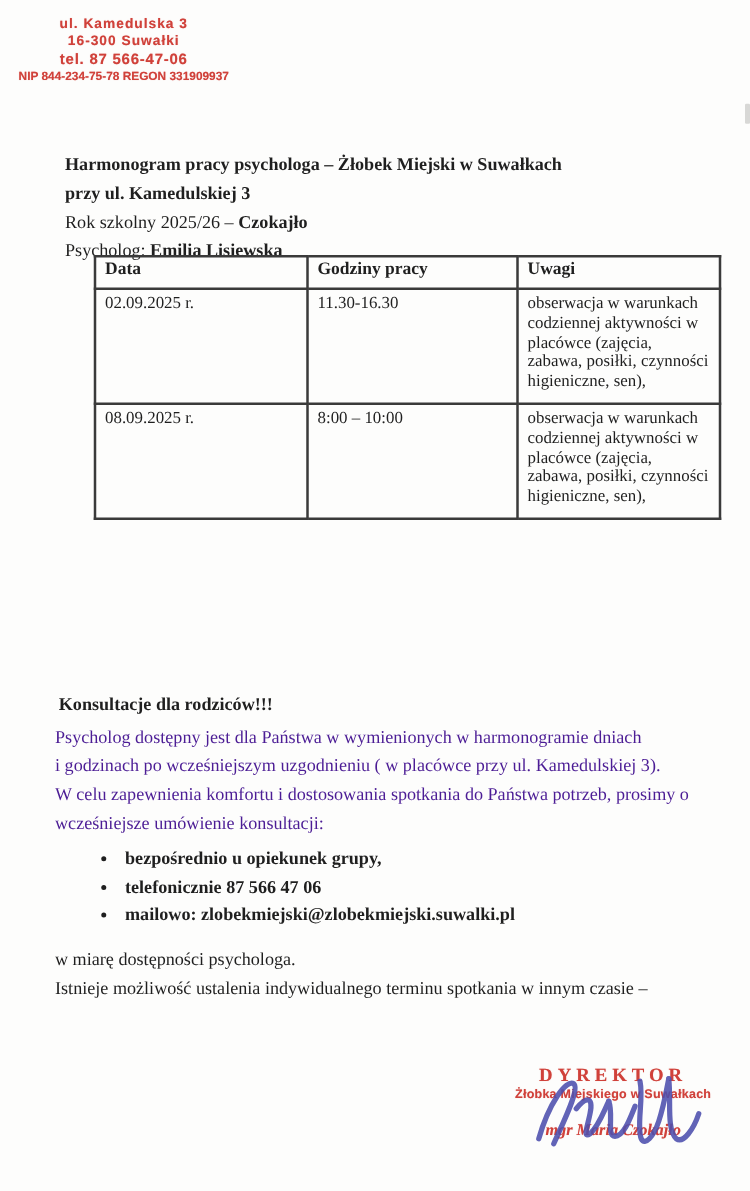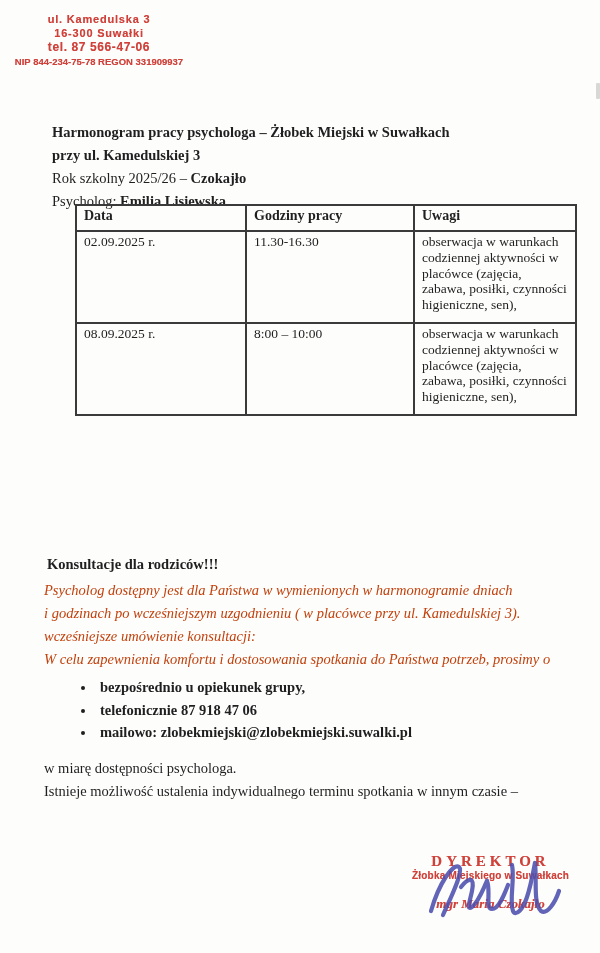"Psycholog dostępny jest dla Państwa" .intro-par { color: #c2410c -> #4c1d95; font-style: italic -> none }
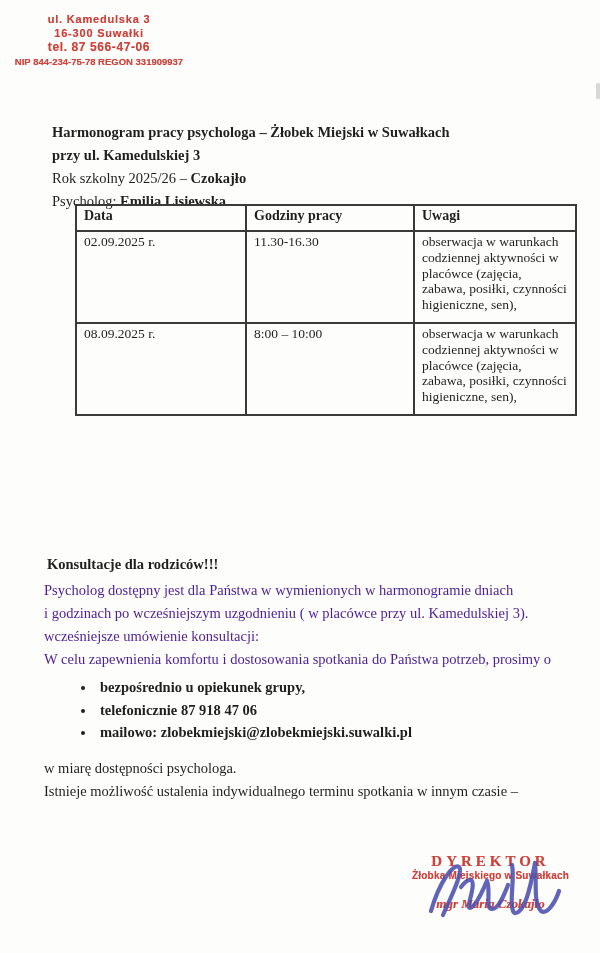"wcześniejsze umówienie konsultacji:" div { order: before "W celu zapewnienia komfortu i" -> after "W celu zapewnienia komfortu i" }
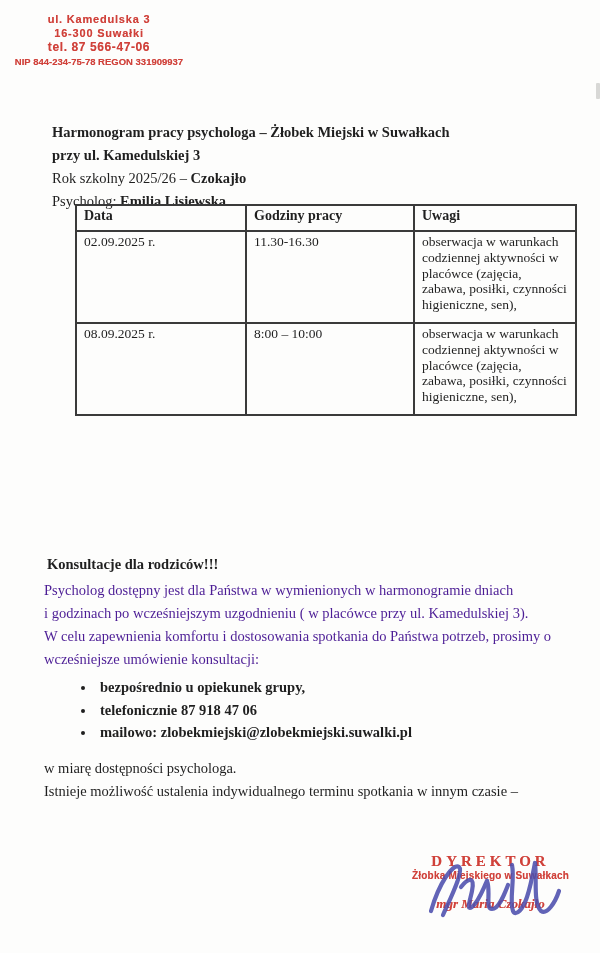"telefonicznie 87 918 47 06" li { text: 87 918 -> 87 566 }
